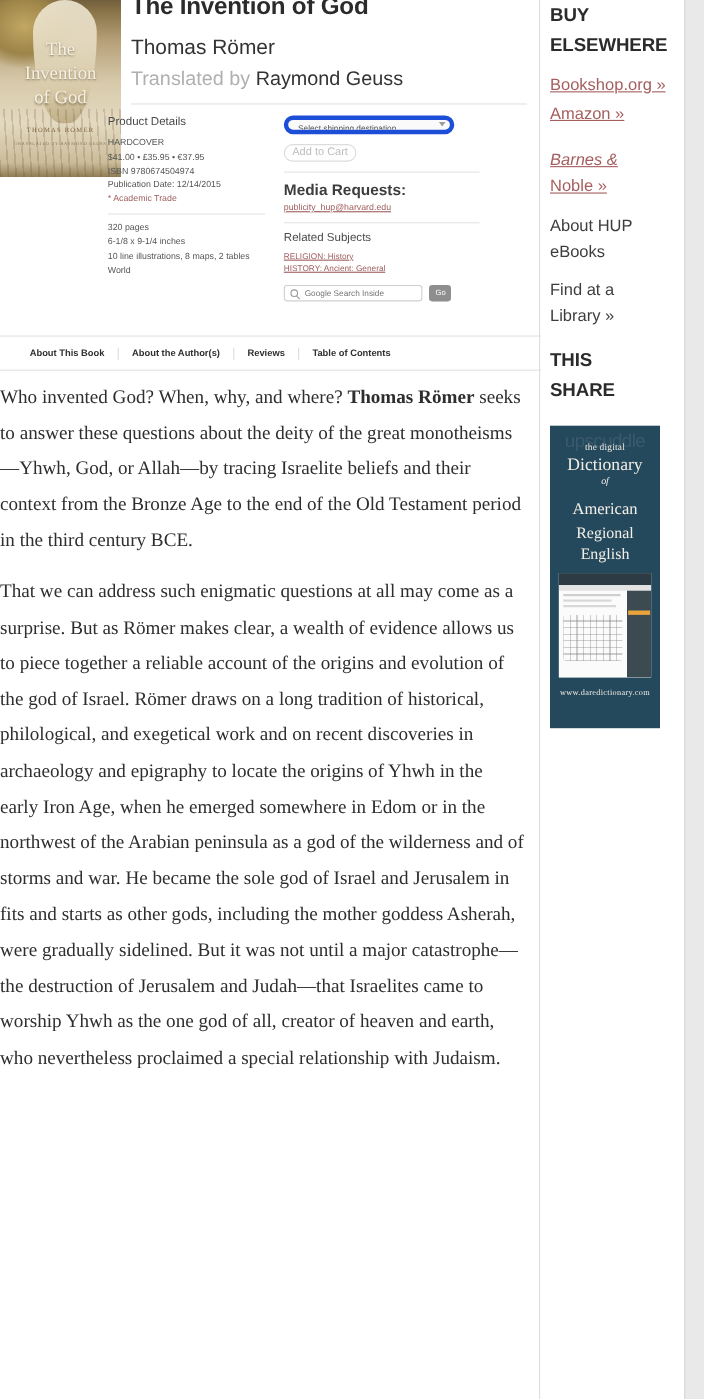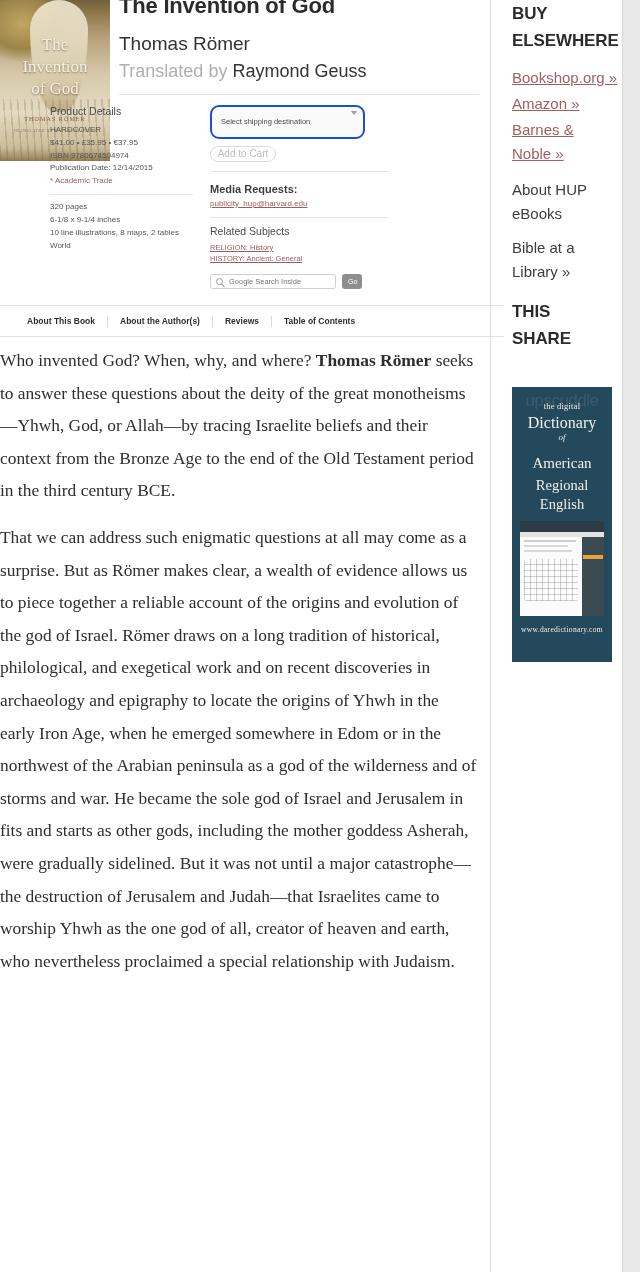"BUY" .side-col { left: 504px -> 492px }
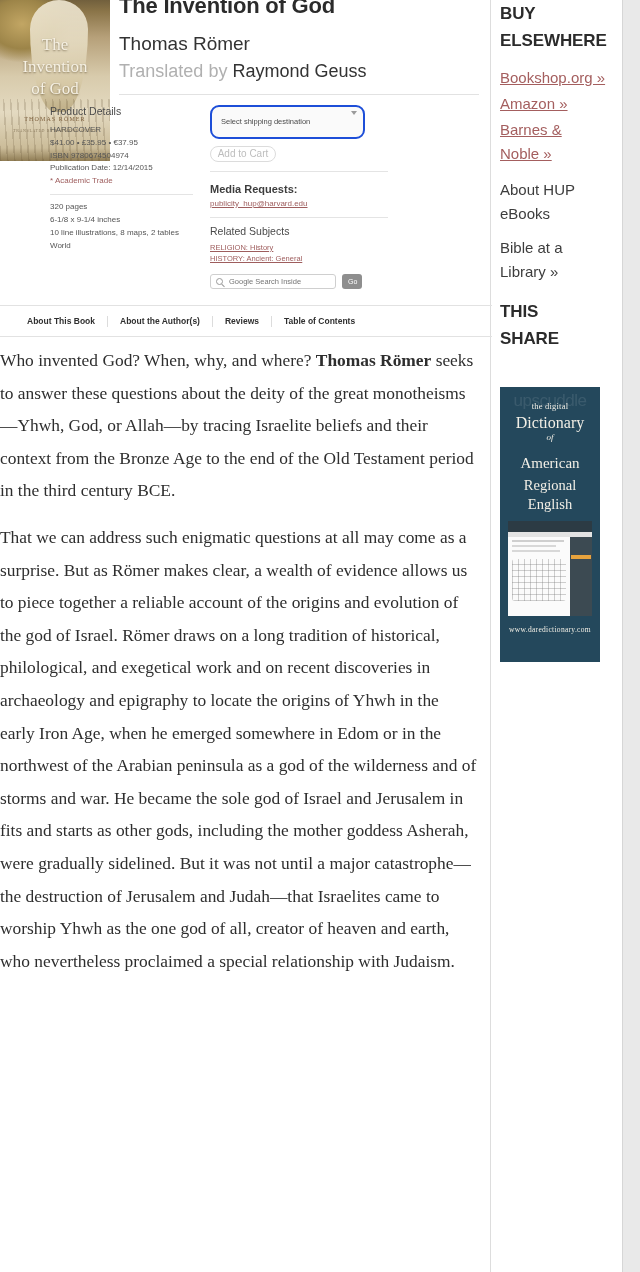"Product Details" .details { margin-left: 50px -> 98px }
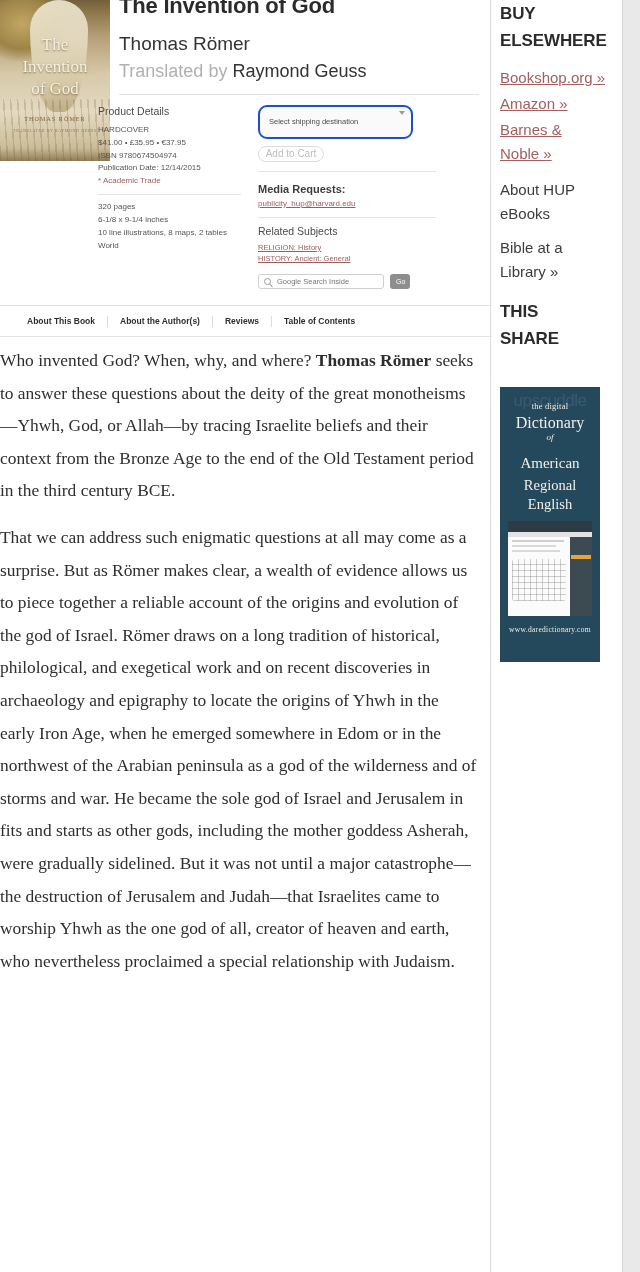"Select shipping destination" select.ship { border: 2px solid #1d4ed8 -> 4px solid #1d4ed8; height: 34px -> 17px }
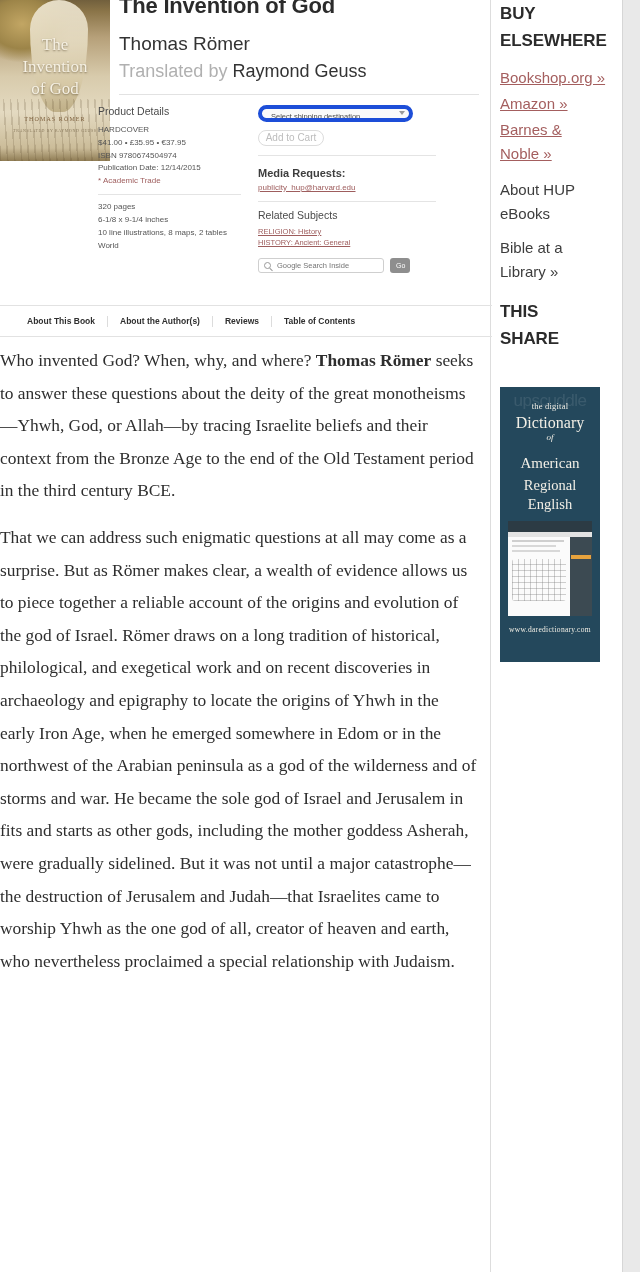"Barnes &" a.side-link { font-style: none -> italic; margin-top: 2px -> 18px }
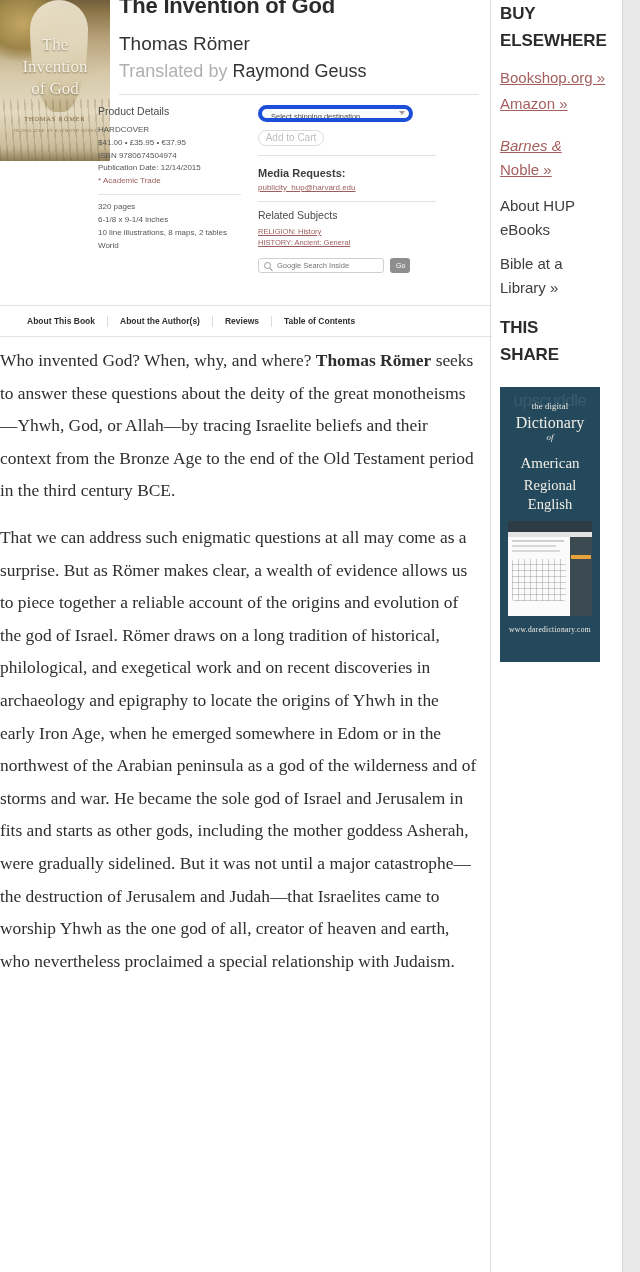"Media Requests:" .media-label { font-size: 11px -> 14px }
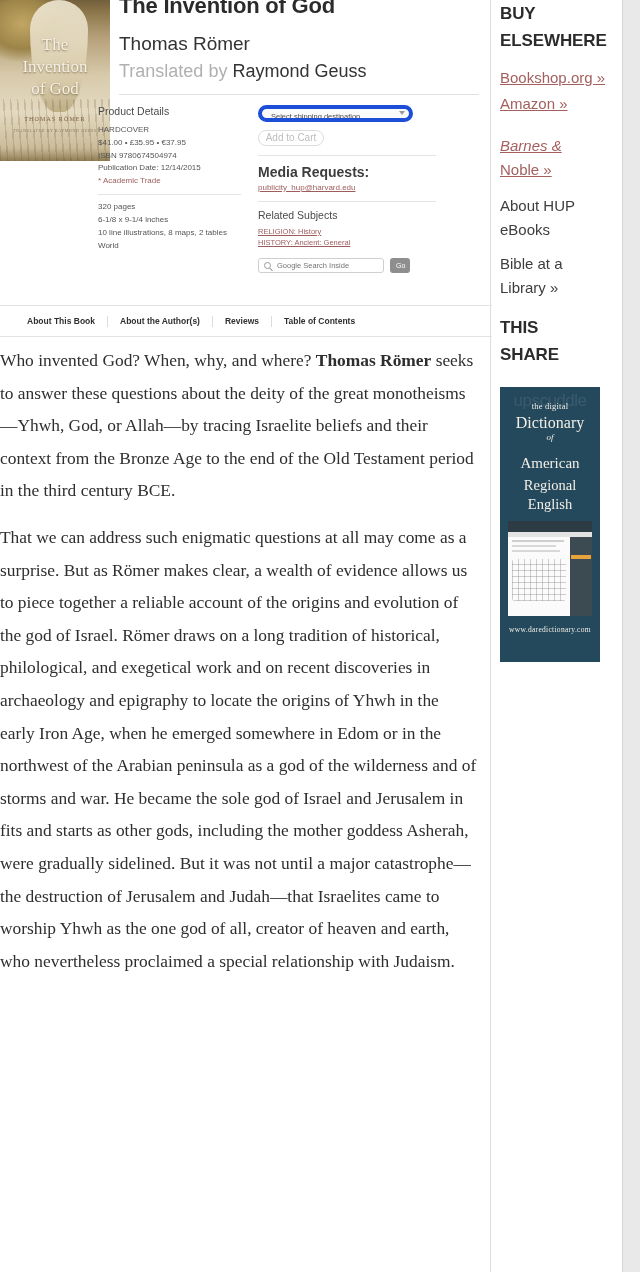"Bible at a" div.side-plain { text: Bible -> Find }
